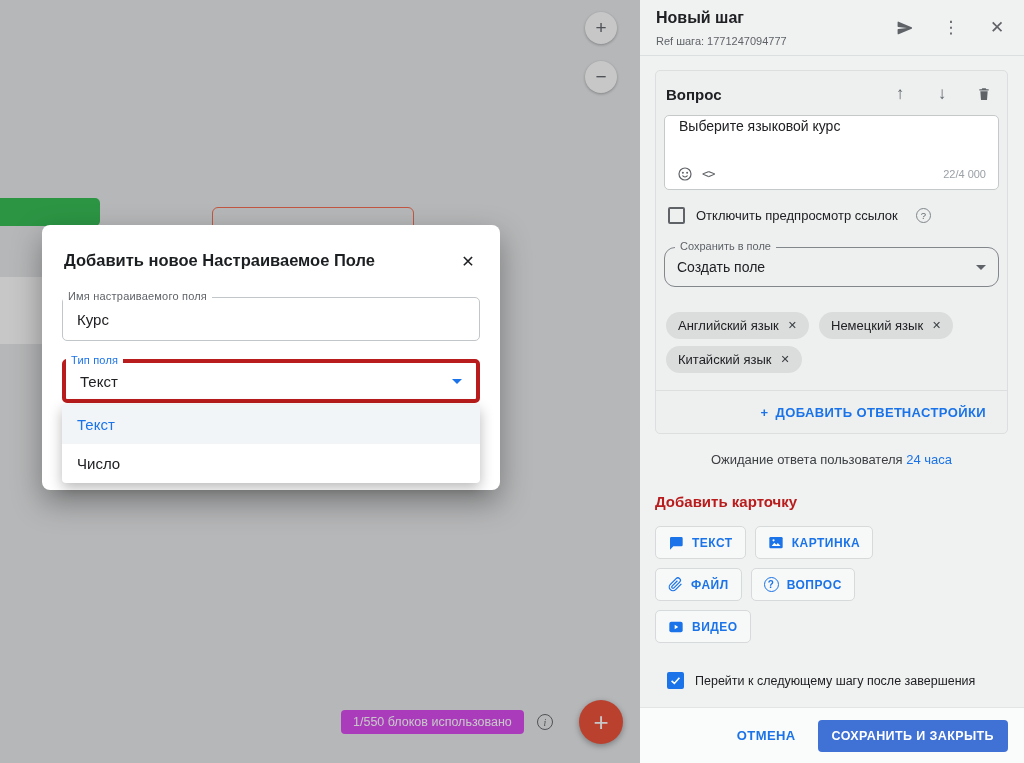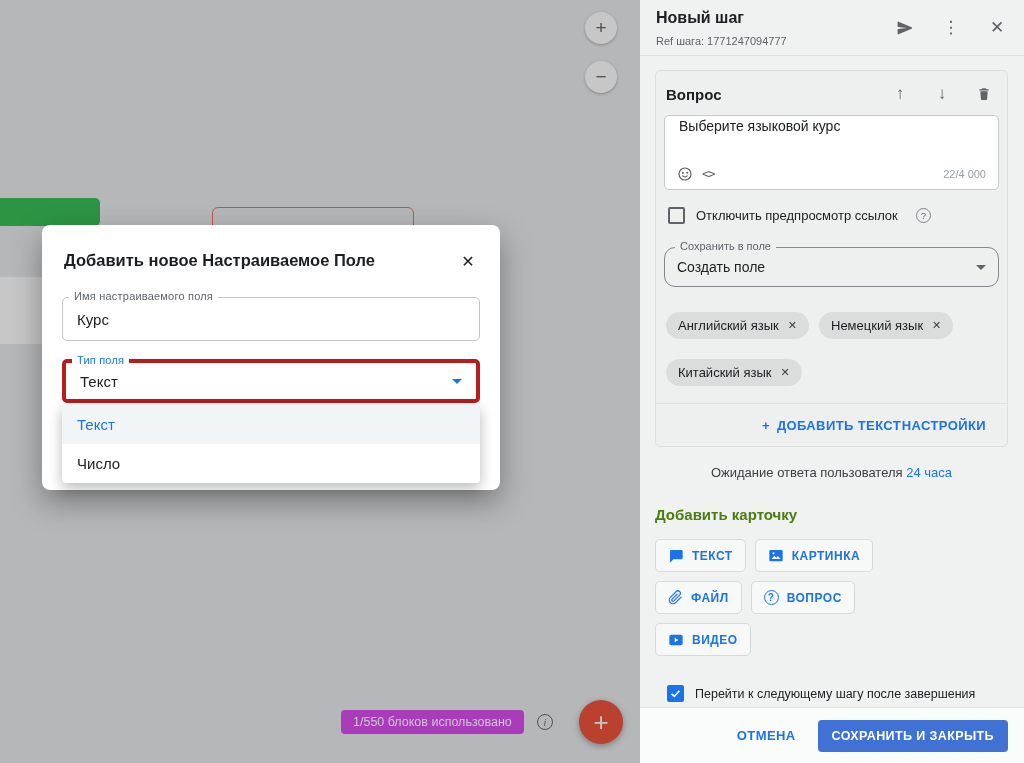"Имя настраиваемого поля" .m-field .f-label { left: 6px -> 0 }
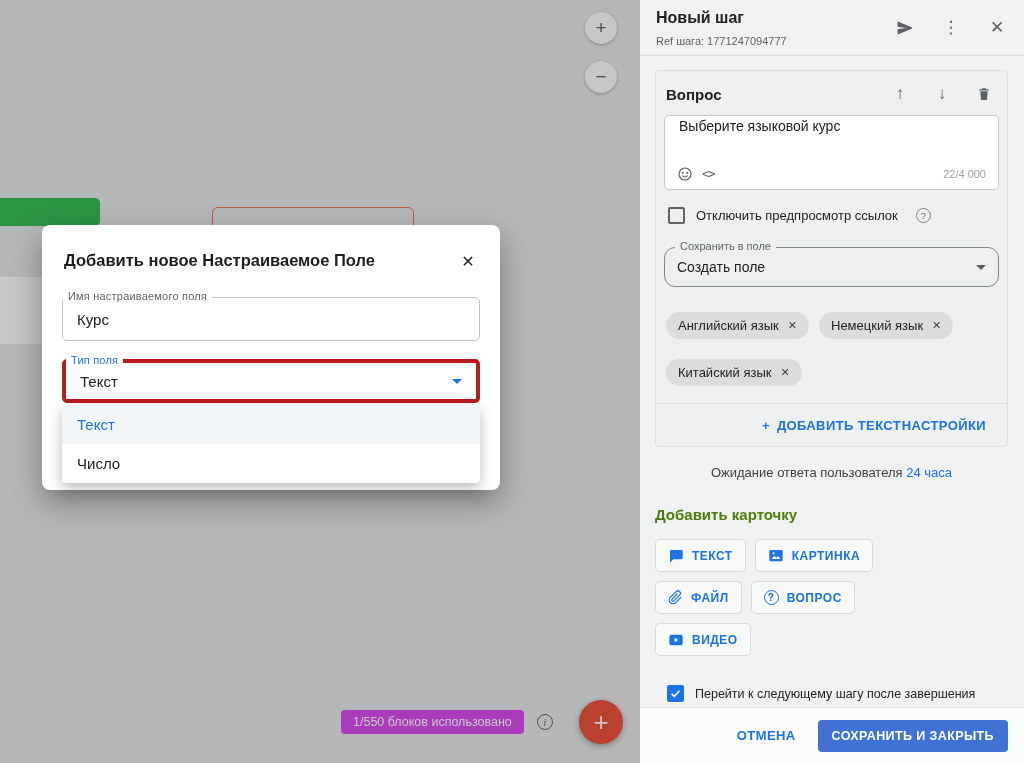"Английский язык" .chips { gap: 20px 10px -> 7px 10px }
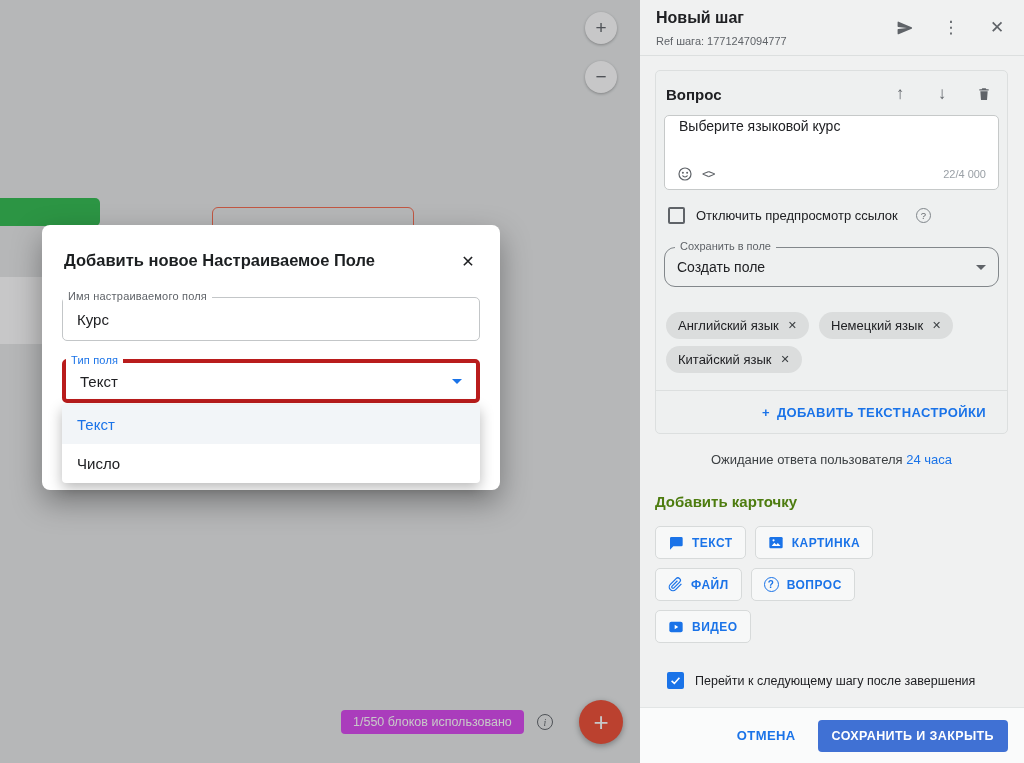"ДОБАВИТЬ ТЕКСТ" span { text: ТЕКСТ -> ОТВЕТ }
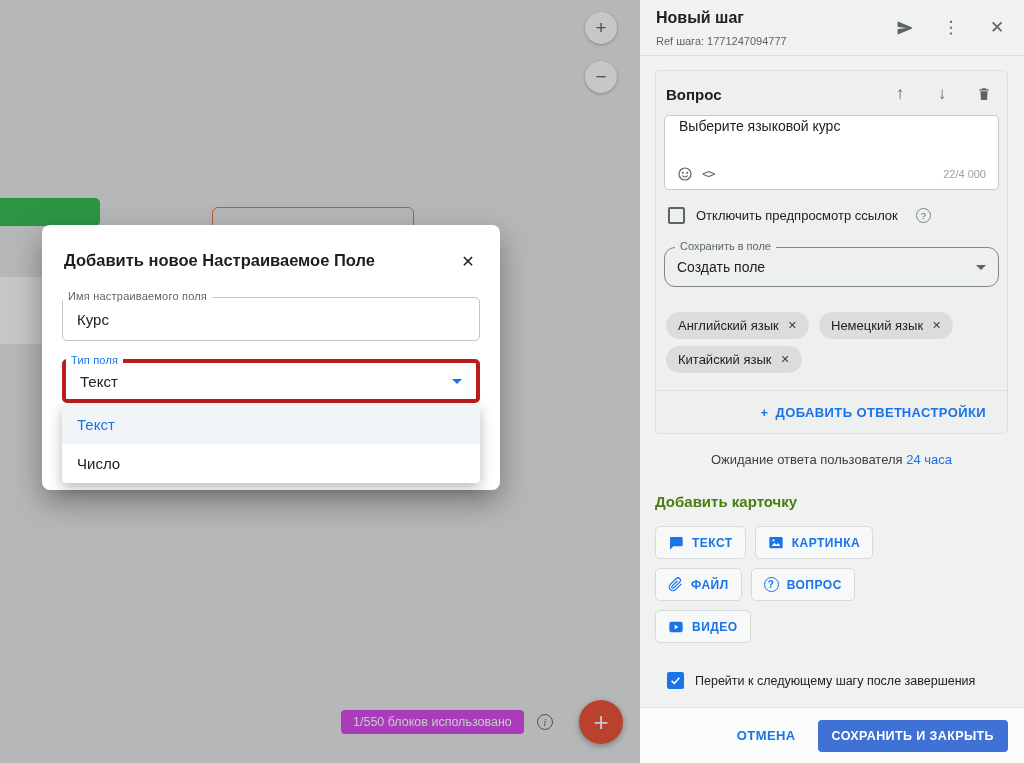"Добавить карточку" .section-title { color: #4d7c0f -> #b91c1c }
